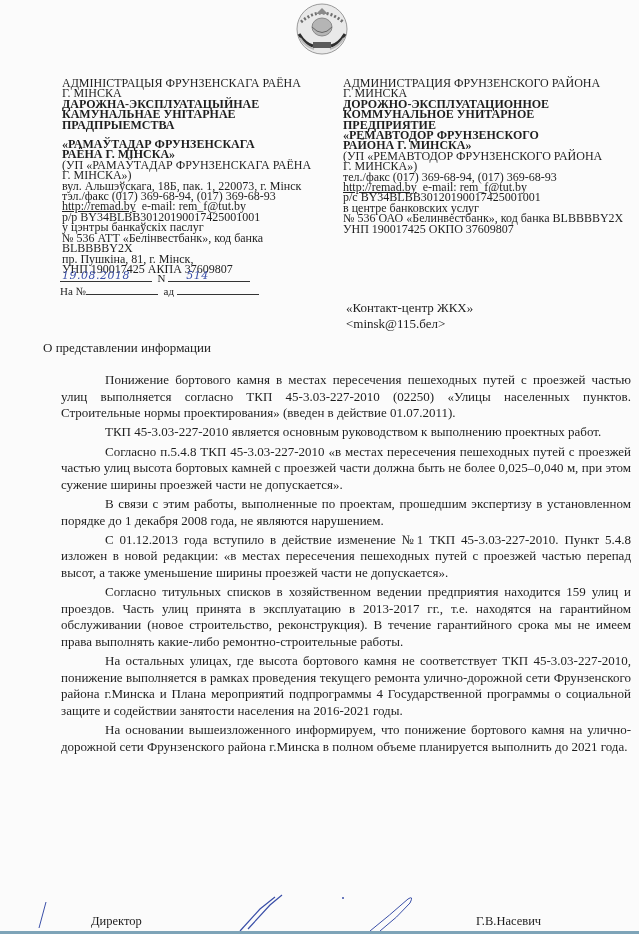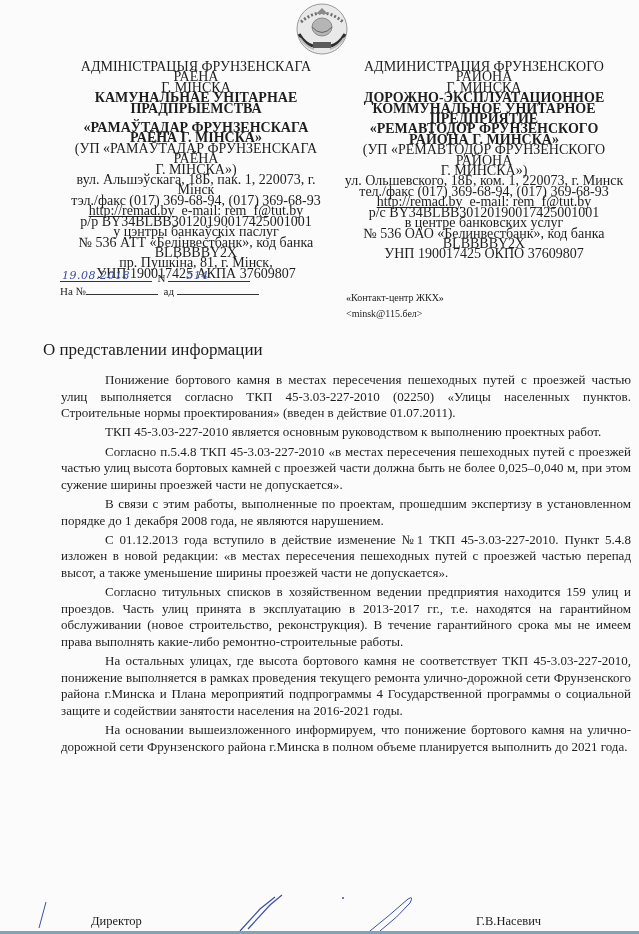"АДМІНІСТРАЦЫЯ ФРУНЗЕНСКАГА РАЁНА" .hdr { font-size: 14px -> 12px; margin-top: none -> 16px; text-align: center -> left }
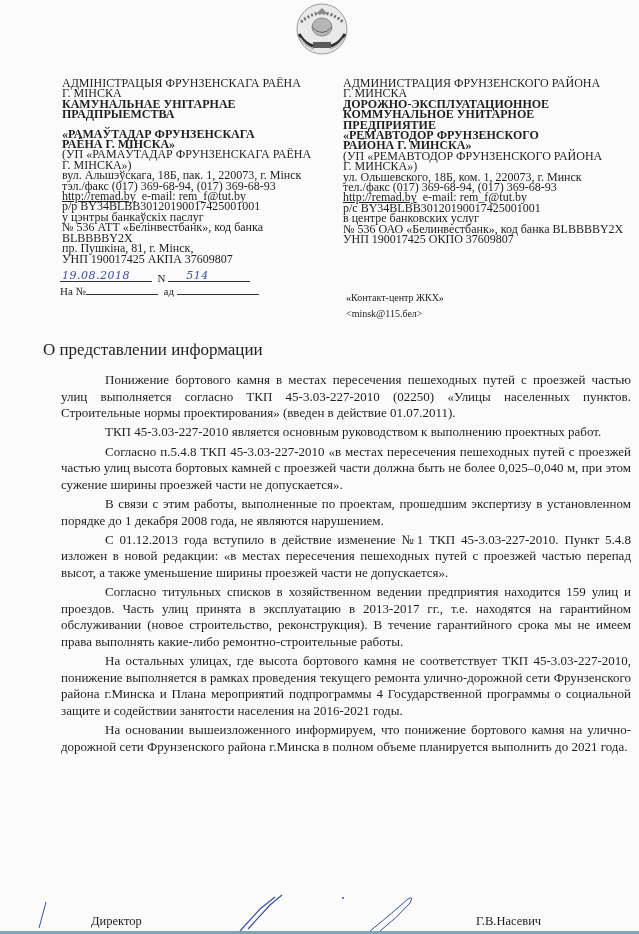"ДАРОЖНА-ЭКСПЛУАТАЦЫЙНАЕ" div.b { html: none -> <div>ДАРОЖНА-ЭКСПЛУАТАЦЫЙНАЕ</div> }
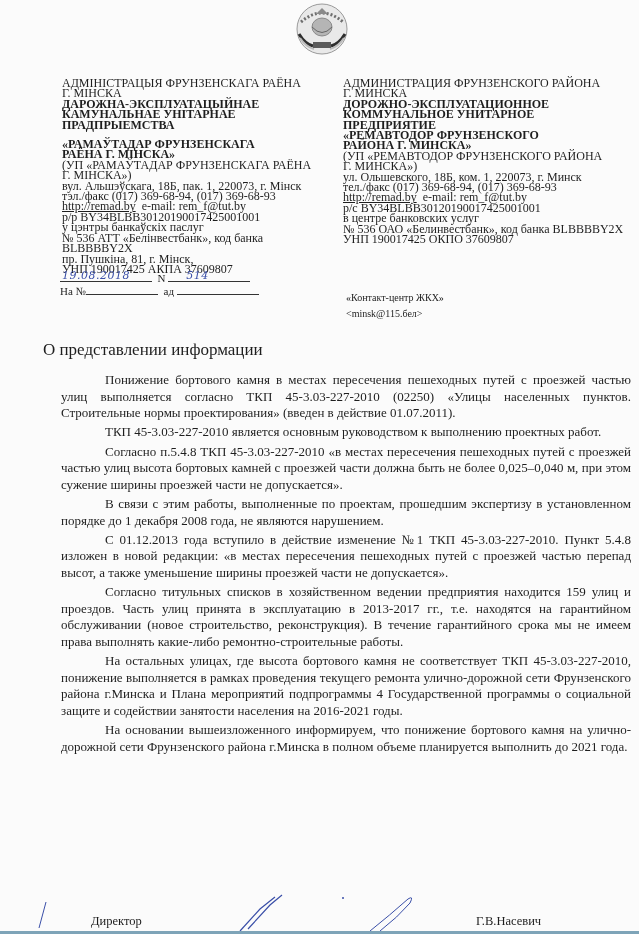"ул. Ольшевского, 18Б, ком. 1," div { html: <div>ул. Ольшевского, 18Б, ком. 1, 220073, г. Минск</div> -> none }
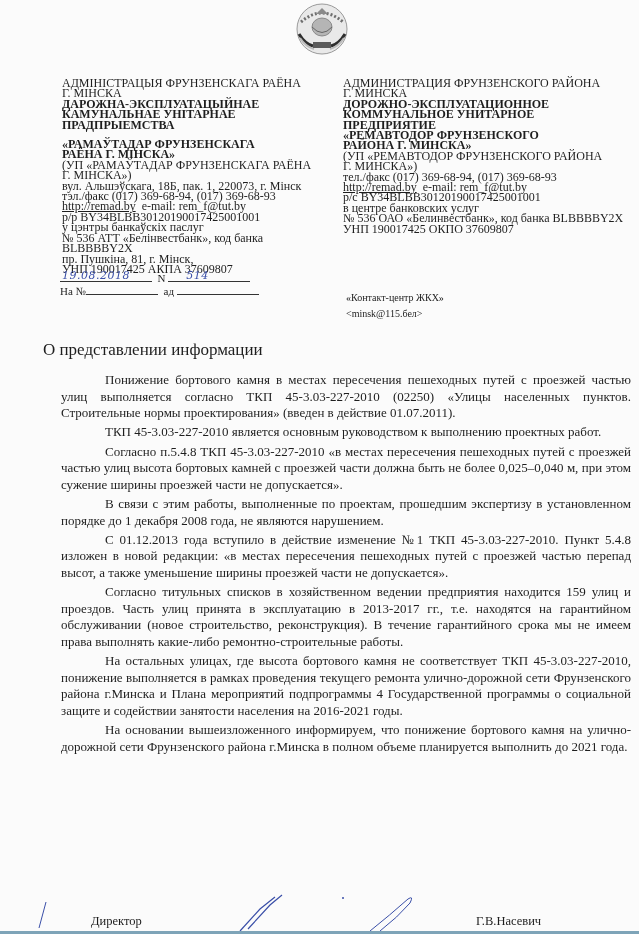"«Контакт-центр ЖКХ»" .addressee { font-size: 10px -> 13px; top: 290px -> 300px }
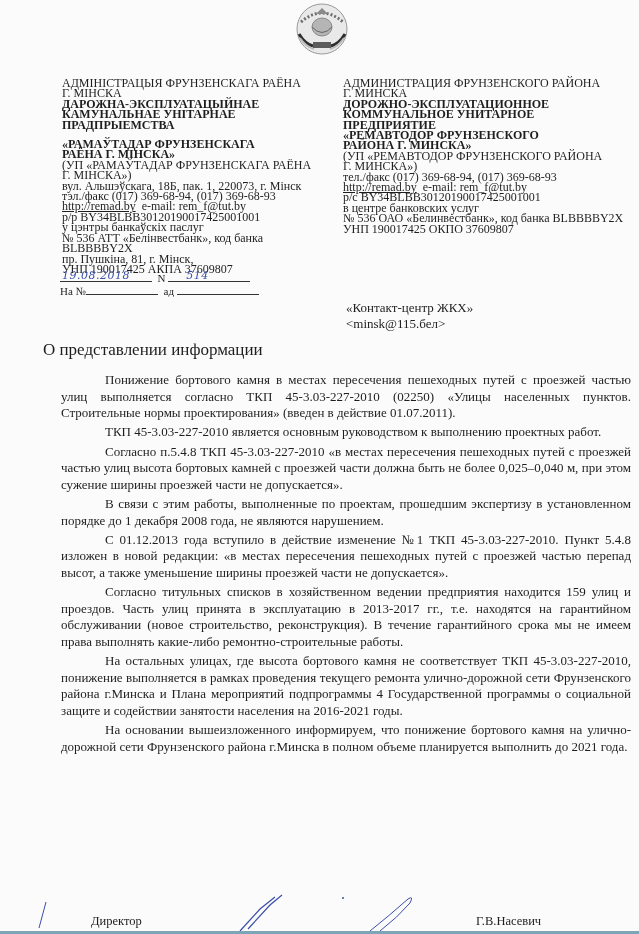"О представлении информации" .subject { font-size: 17px -> 13px }
